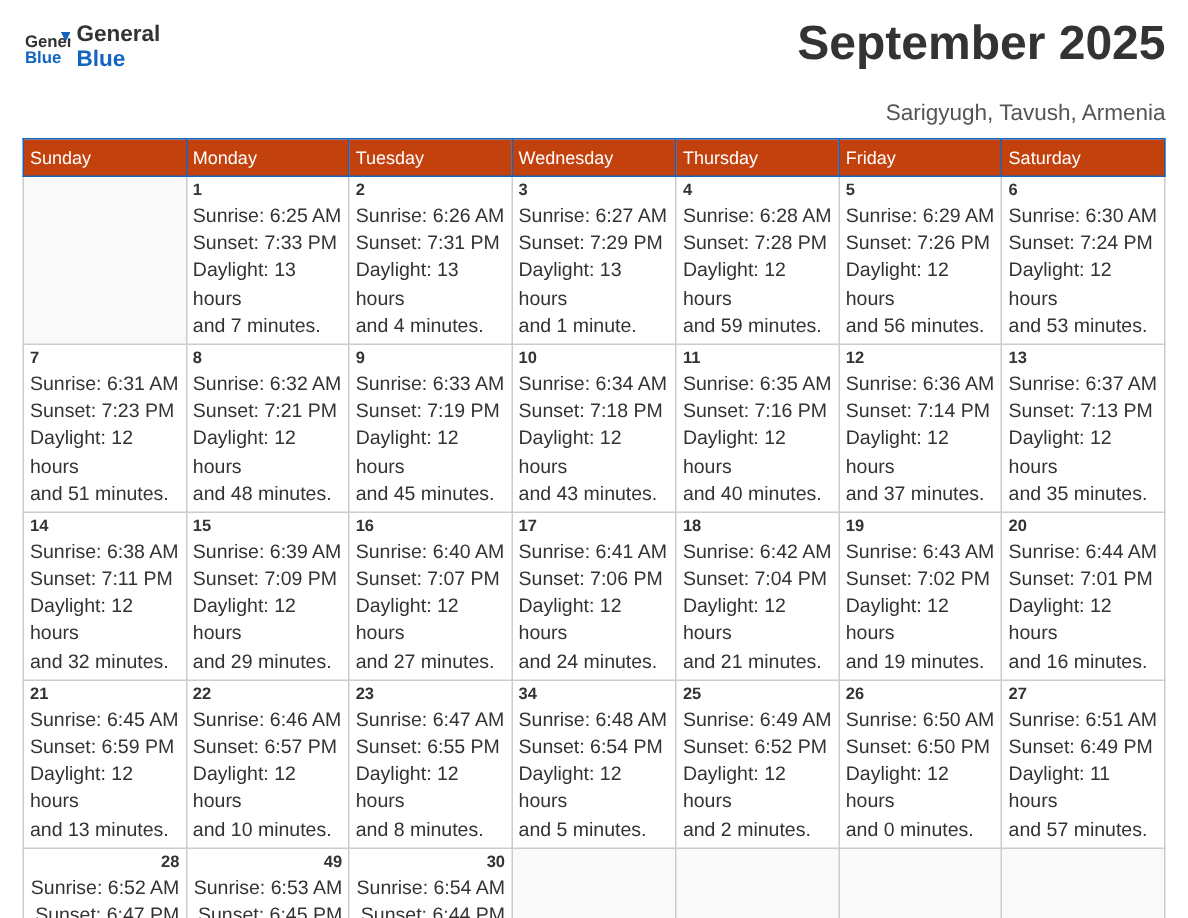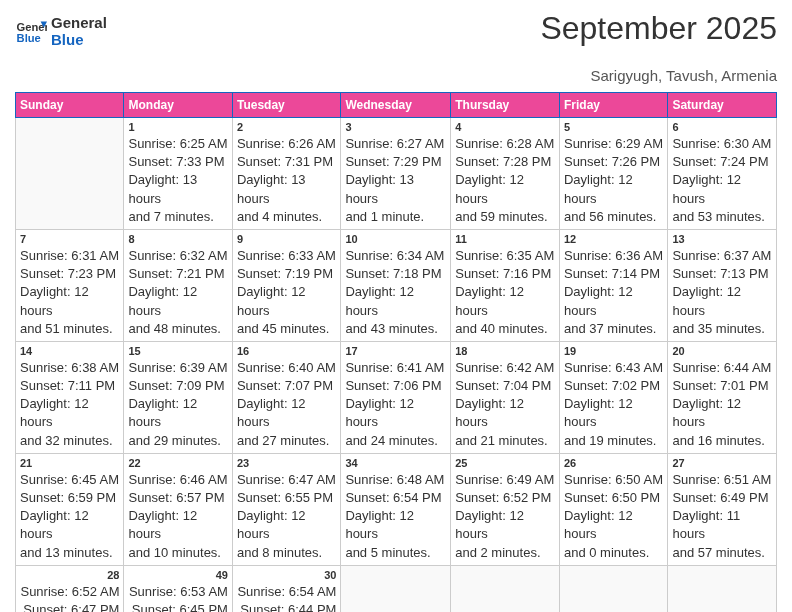"September 2025" .month-title { font-weight: normal -> bold }
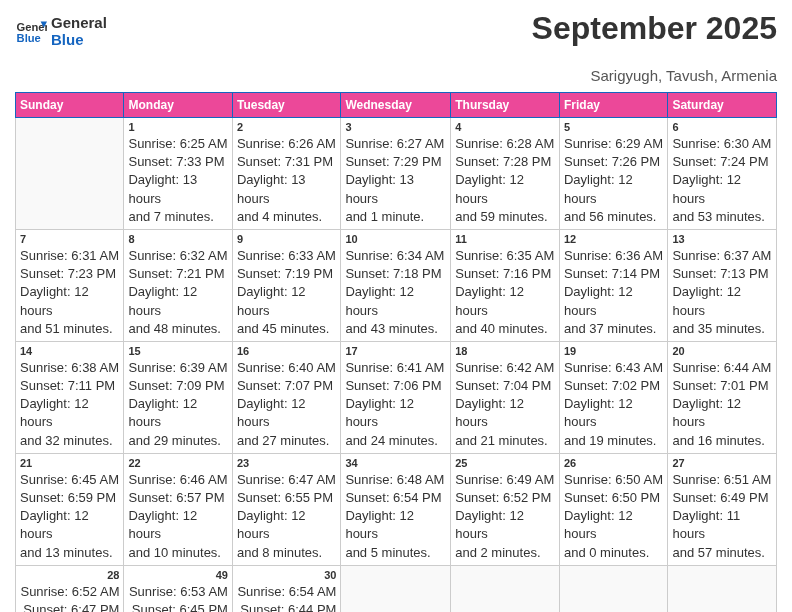"Sunday" .calendar thead th { background-color: #ec4899 -> #c2410c; font-weight: bold -> normal }
